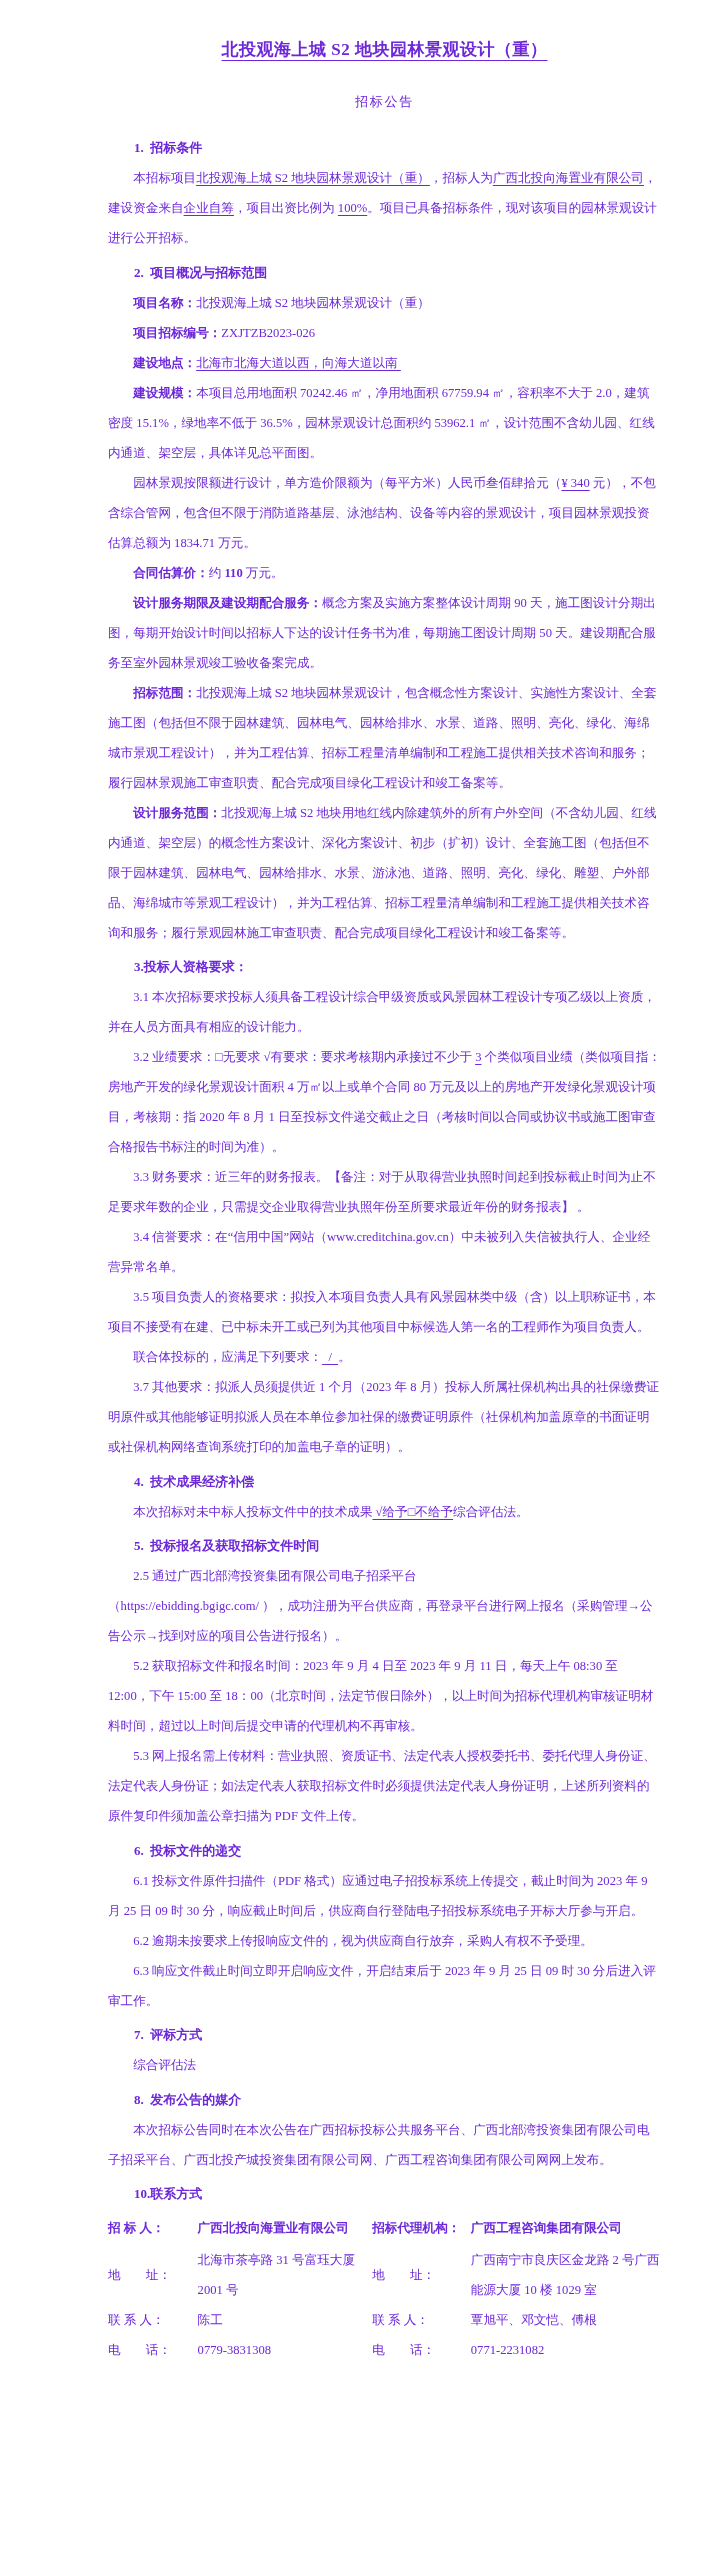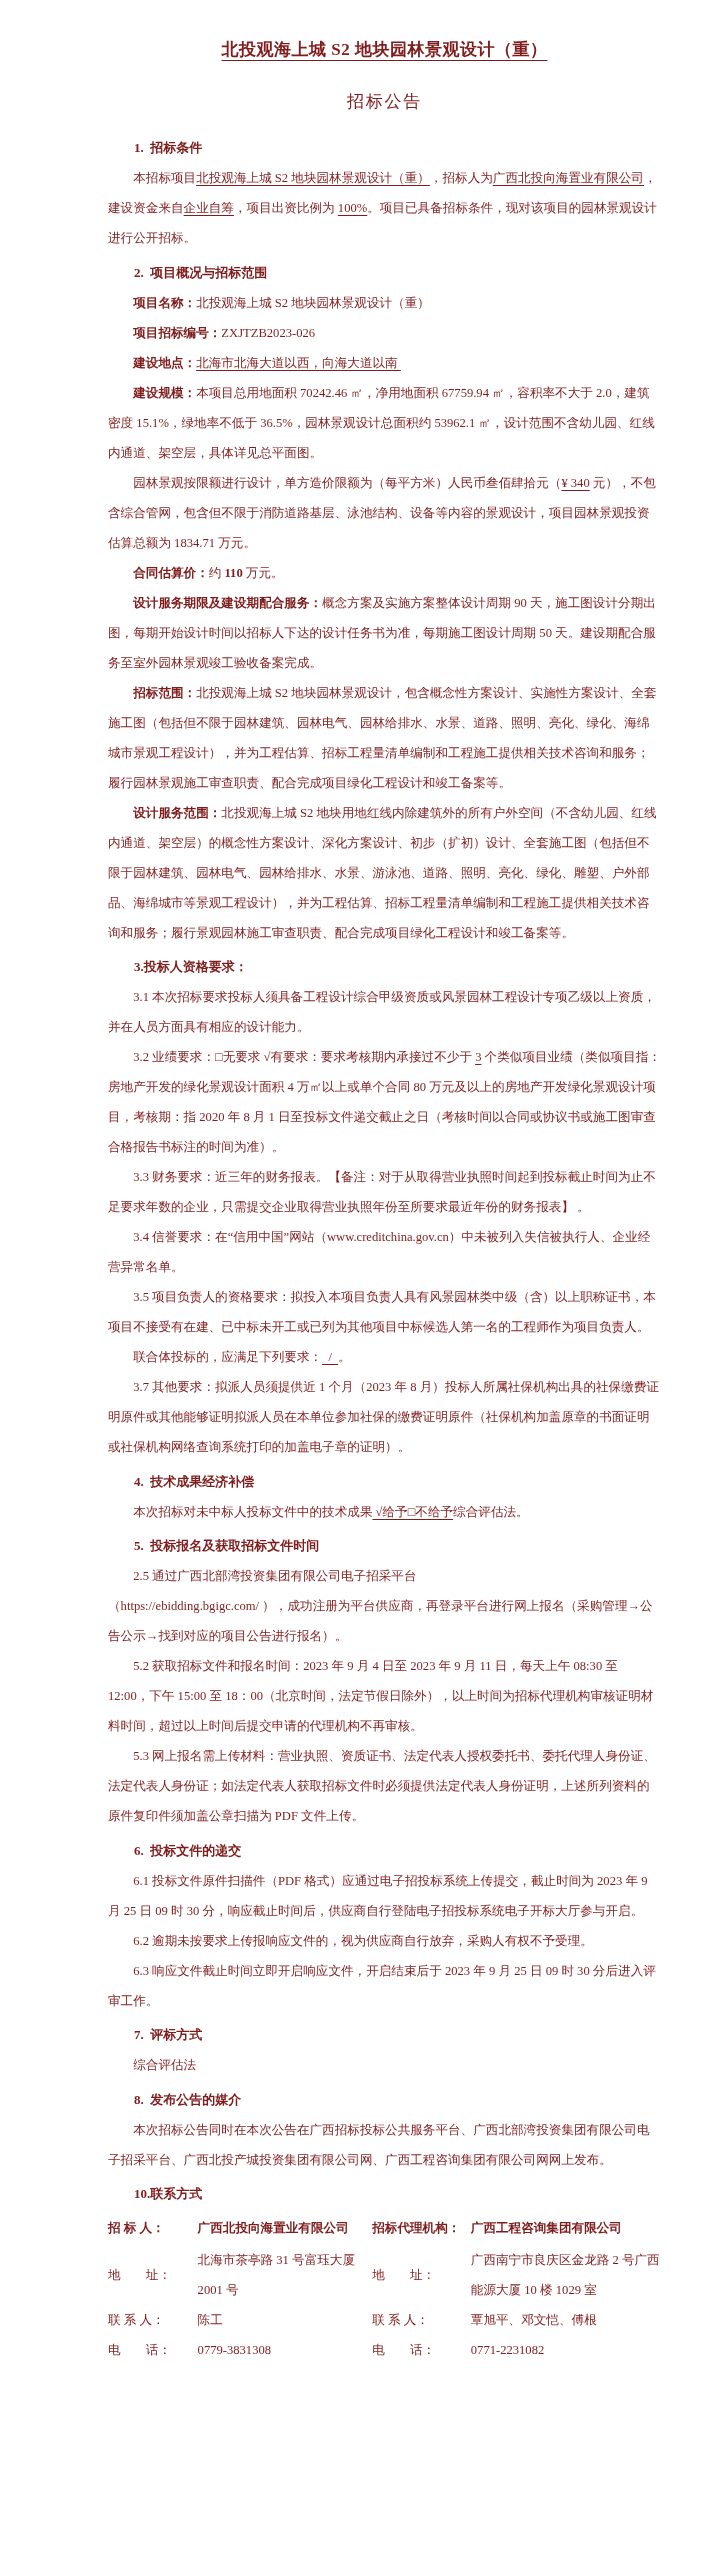"北投观海上城 S2 地块园林景观设计（重）" .page { color: #7f1d1d -> #6d28d9 }
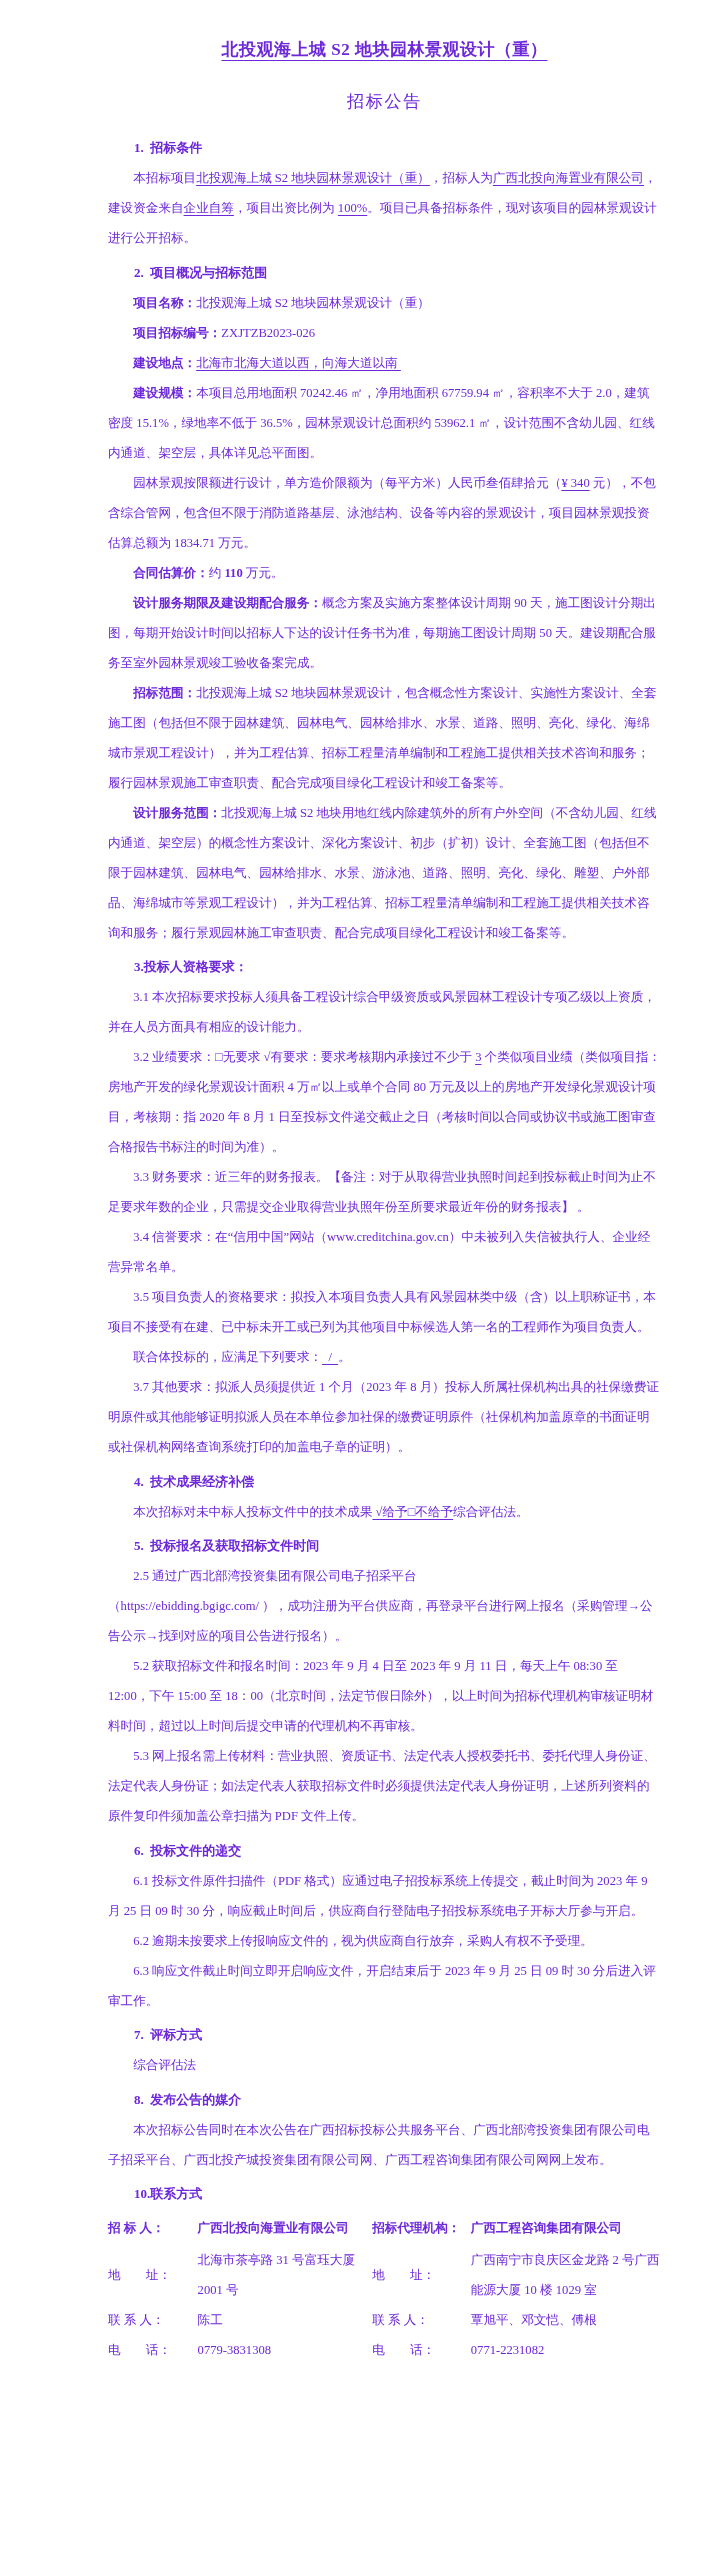"招标公告" .doc-subtitle { font-size: 17px -> 13px }
